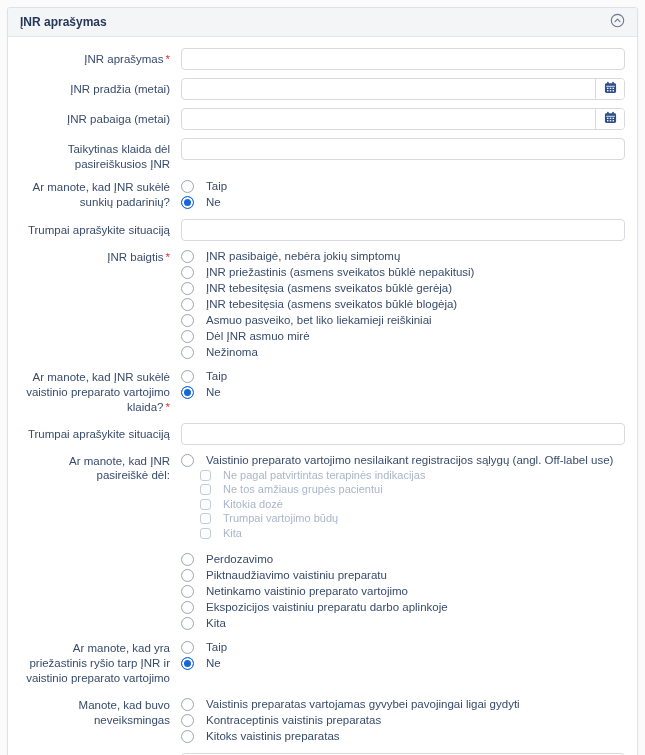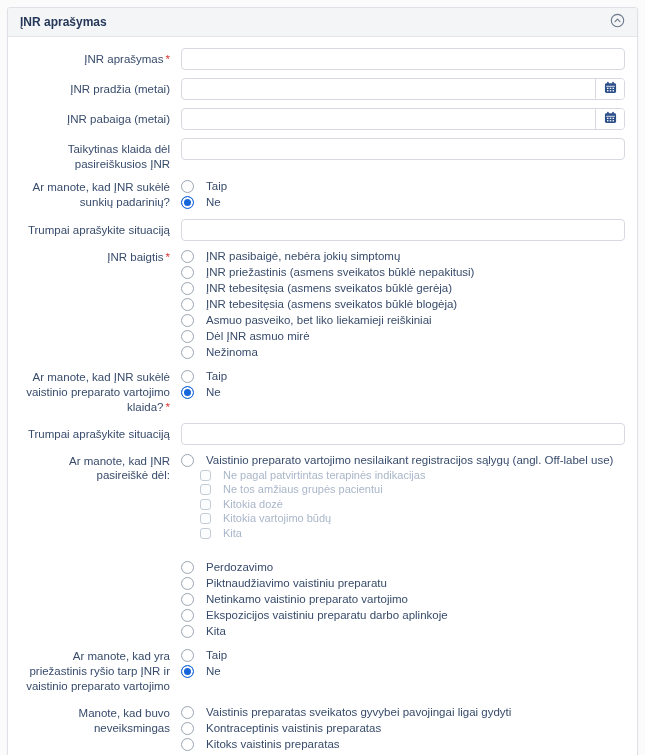"Ne pagal patvirtintas terapinės" .sub-list { margin-bottom: 20px -> 12px }
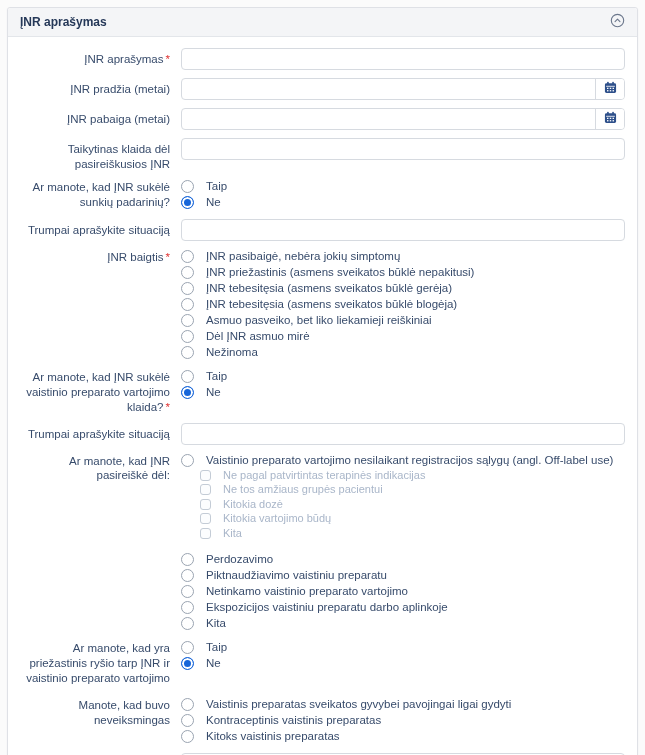"Kitokia vartojimo būdų" span { text: Kitokia -> Trumpai }
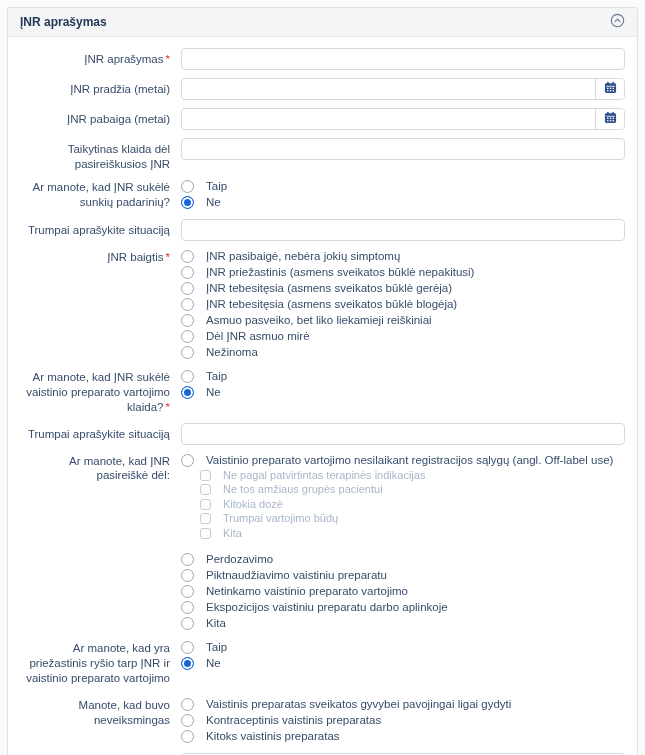"Vaistinis preparatas sveikatos gyvybei" span { text: sveikatos -> vartojamas }
